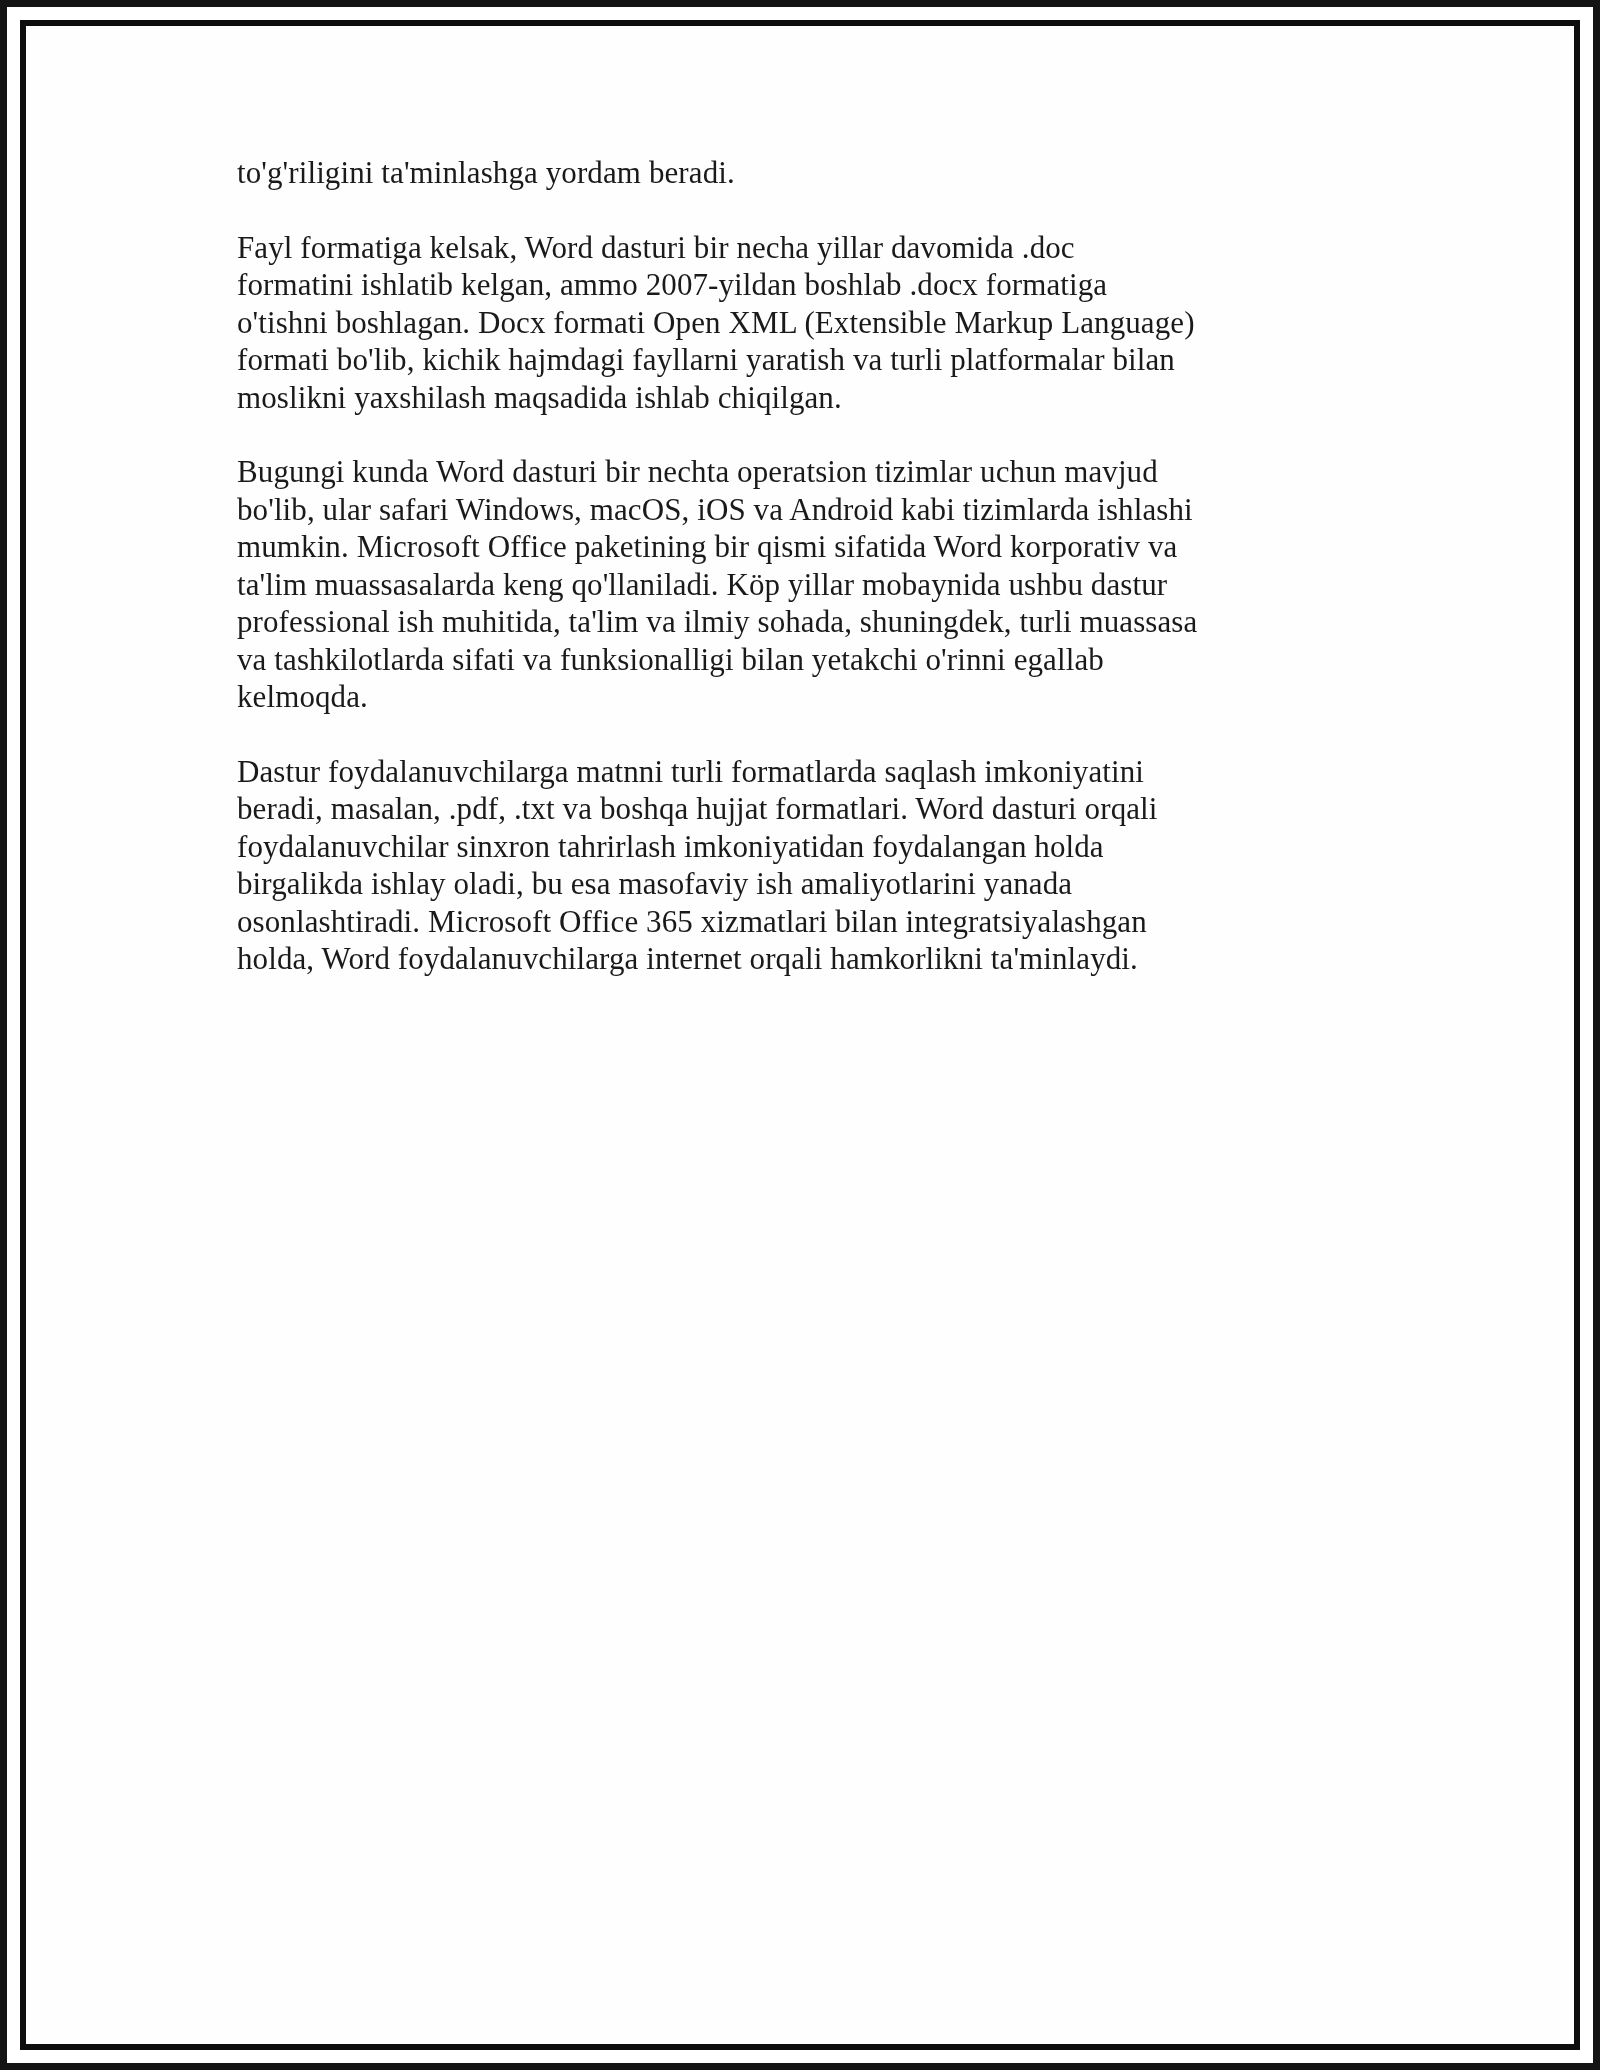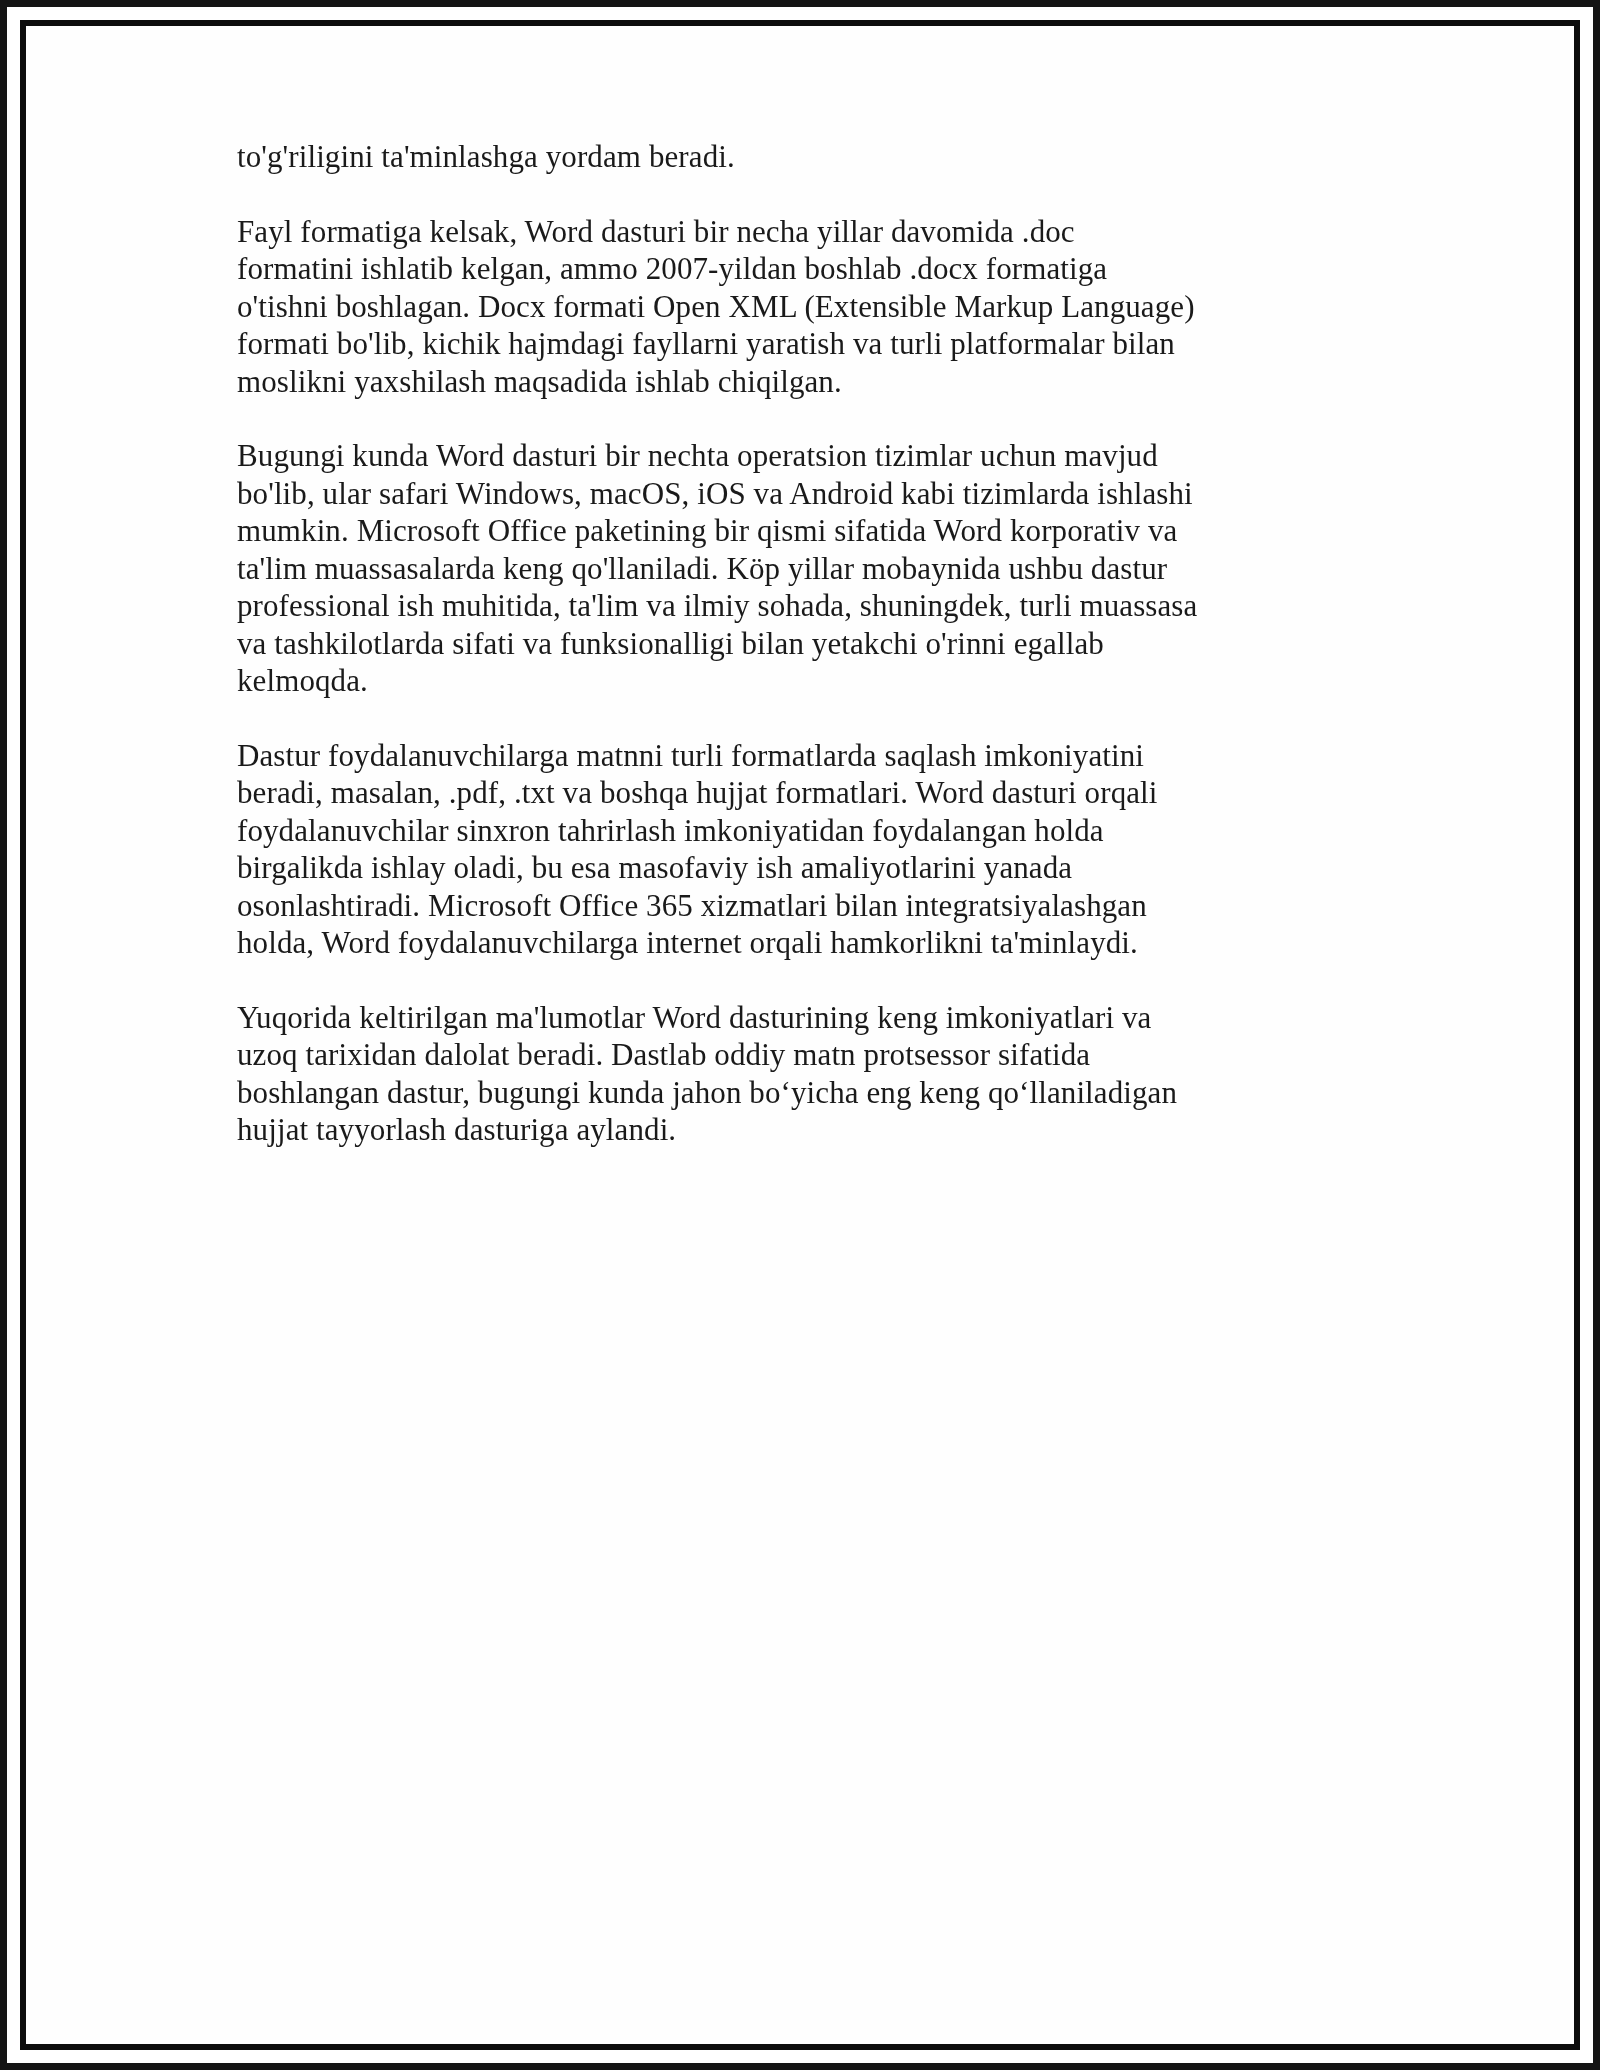"to'g'riligini ta'minlashga yordam" .doc-paragraph { margin: 0 0 37px 0 -> 16px 0 37px 0 }
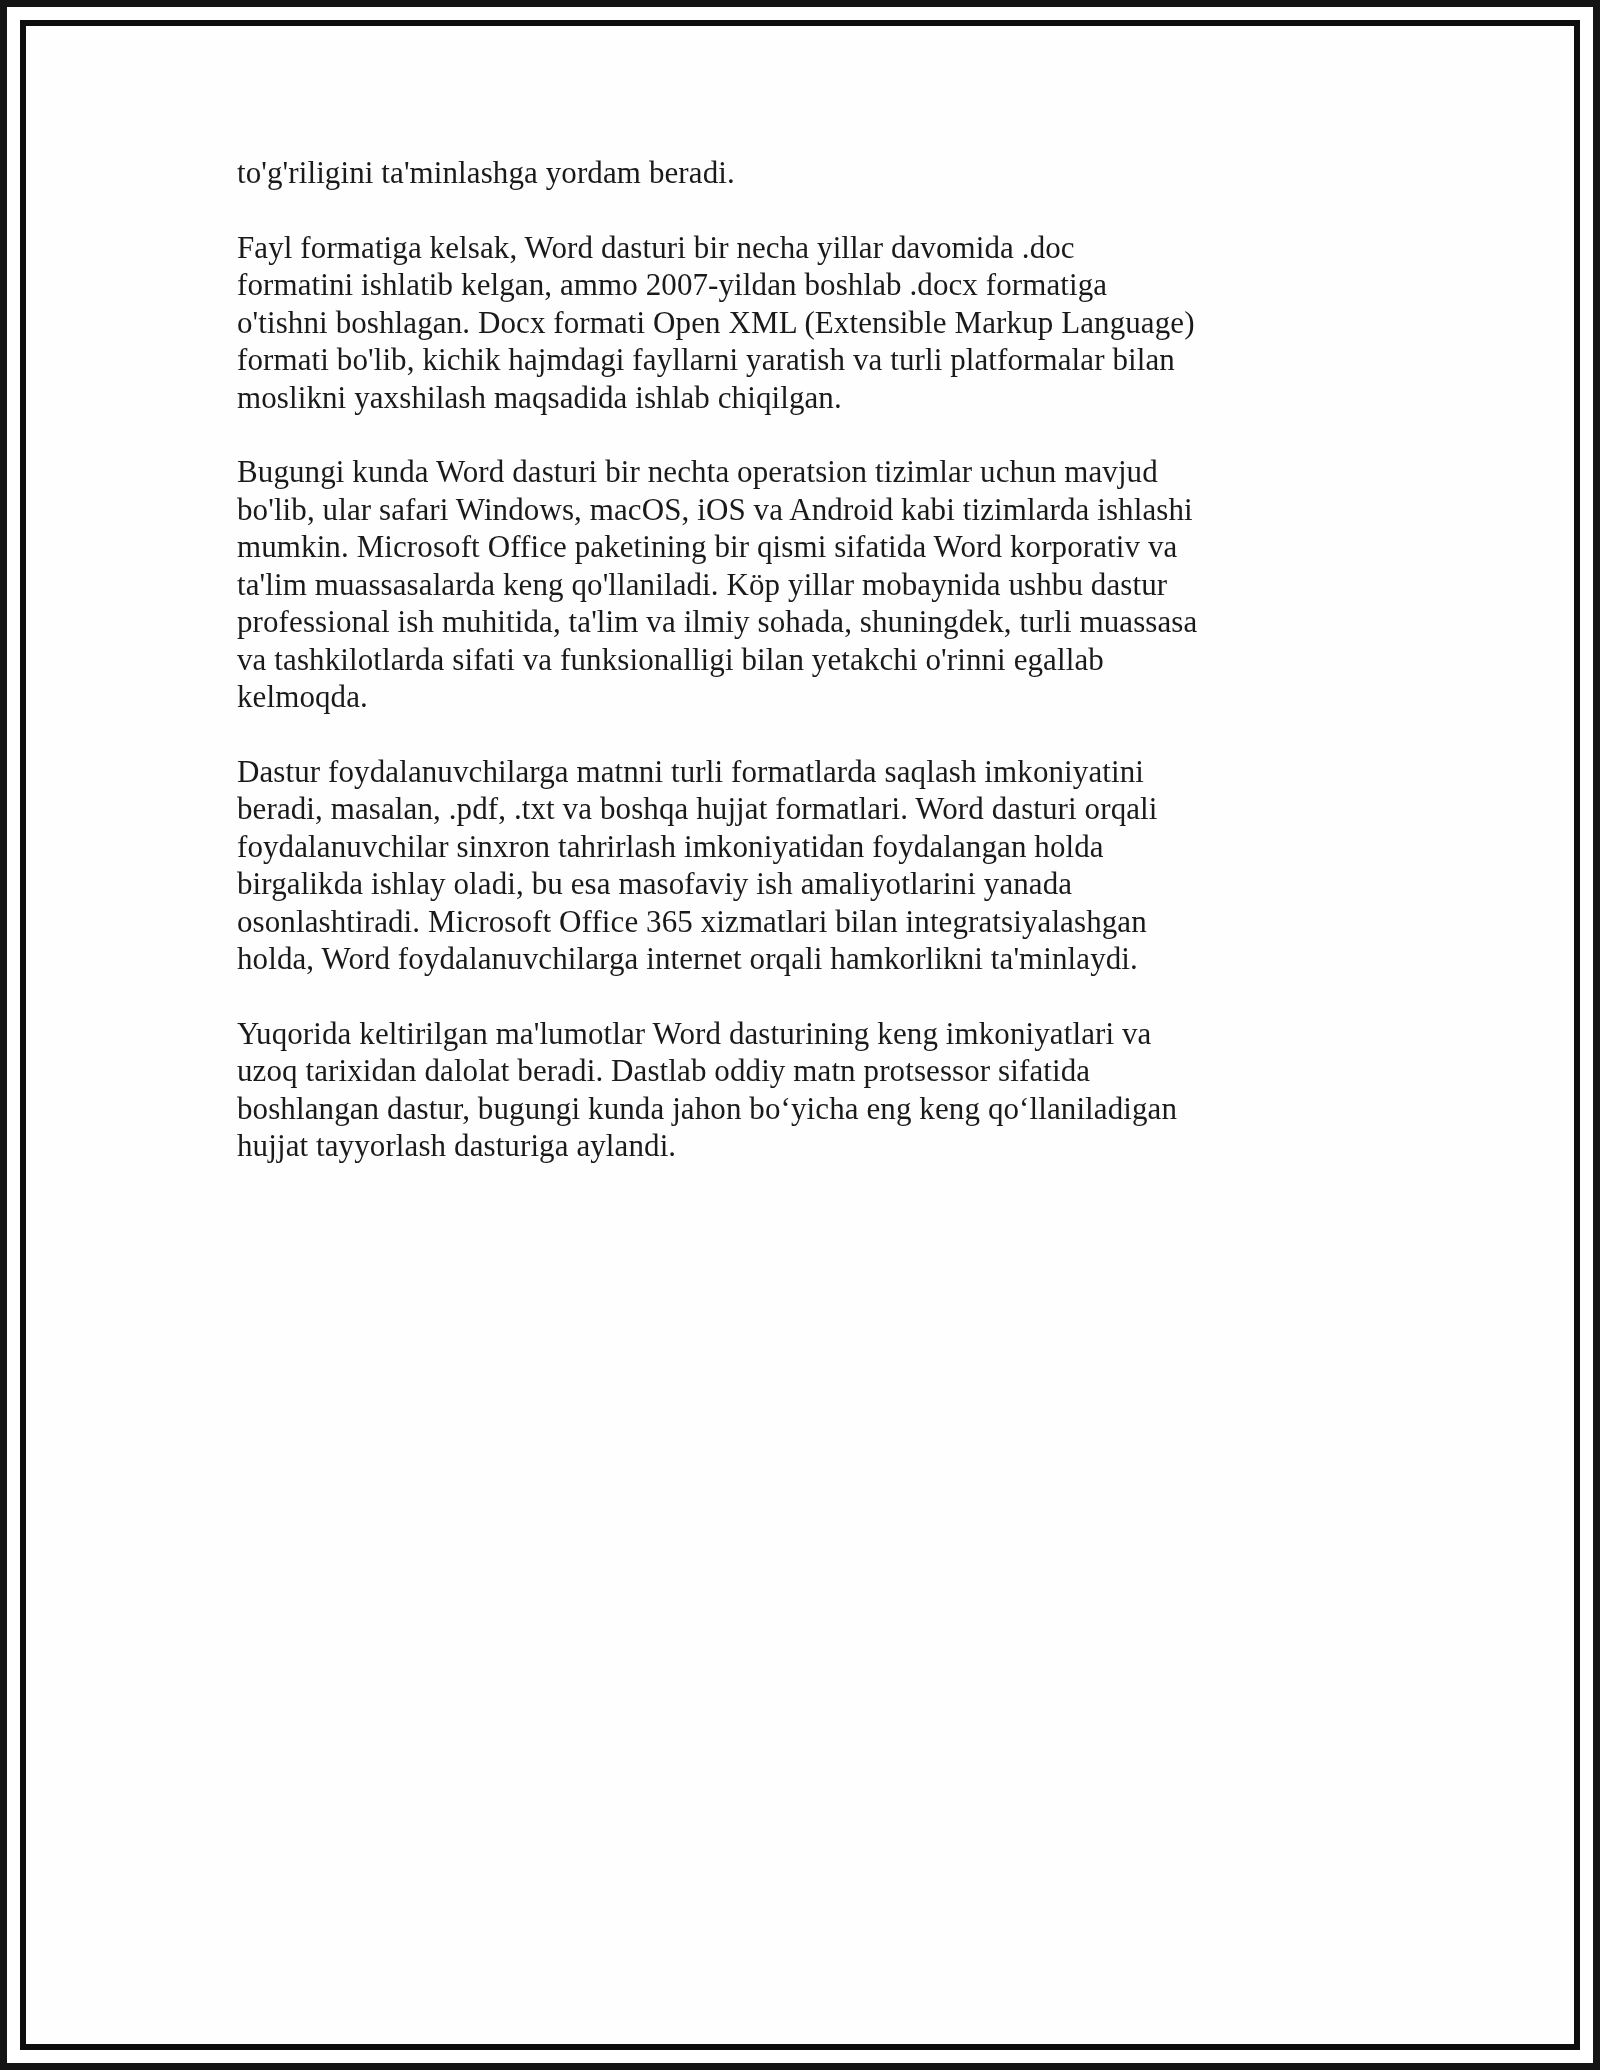"Yuqorida keltirilgan ma'lumotlar Word" p.doc-paragraph { html: <p>Yuqorida keltirilgan ma'lumotlar Word dasturining keng imkoniyatlari va uzoq tarixidan dalolat beradi. Dastlab oddiy matn protsessor sifatida boshlangan dastur, bugungi kunda jahon bo‘yicha eng keng qo‘llaniladigan hujjat tayyorlash dasturiga aylandi.</p> -> none }
